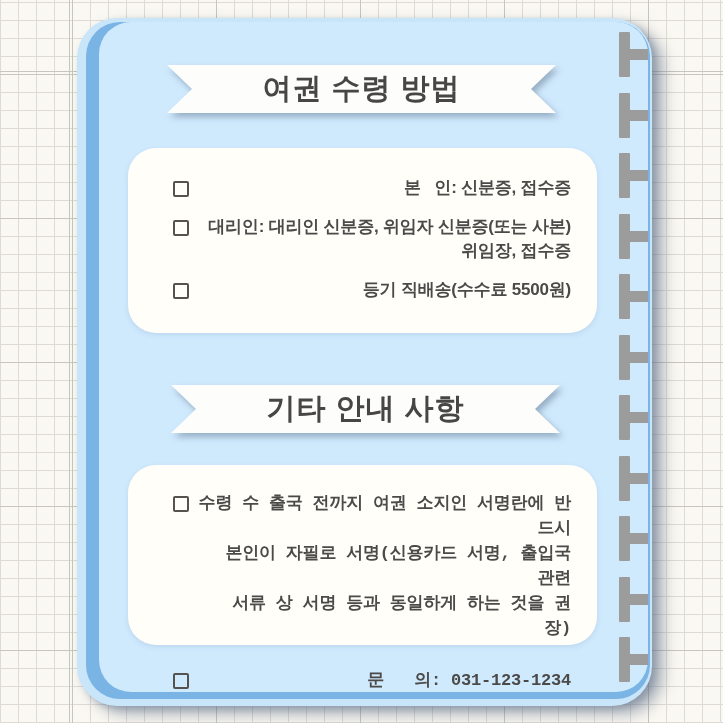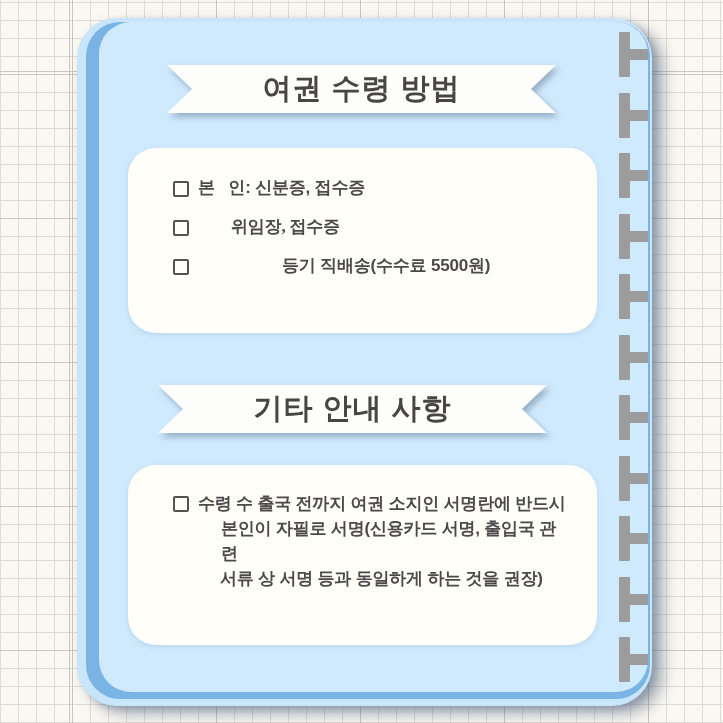"여권 수령 방법" .canvas { text-align: none -> right }
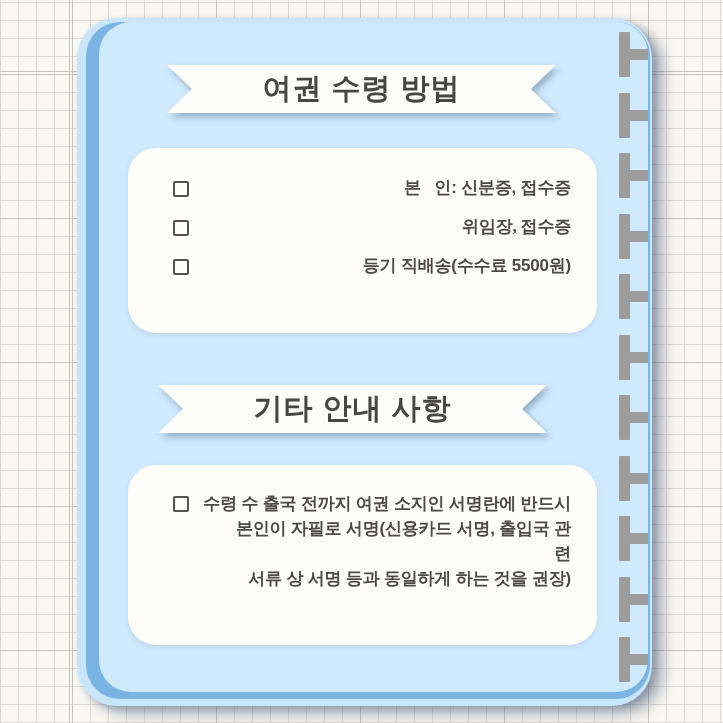"대리인: 대리인 신분증, 위임자 신분증(또는" div.line { html: none -> <div>대리인: 대리인 신분증, 위임자 신분증(또는 사본)</div> }
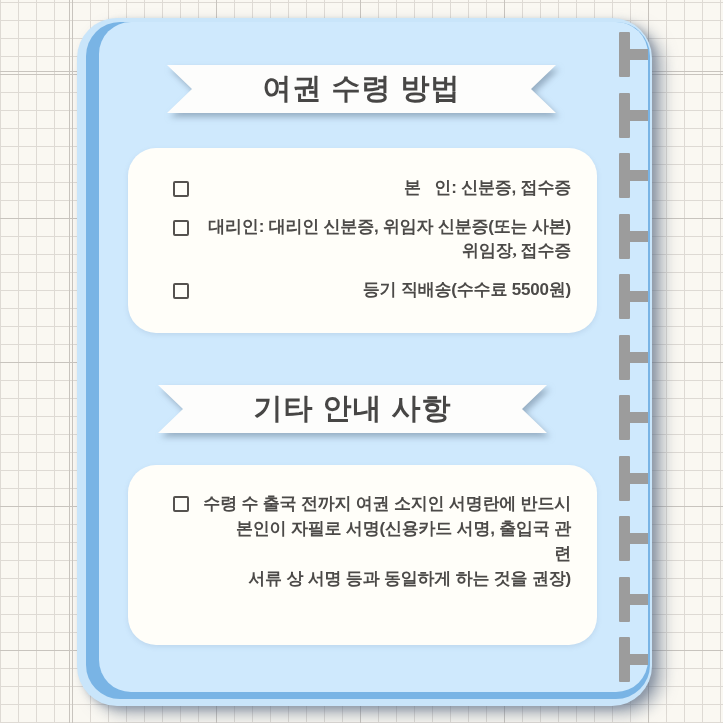"위임장, 접수증" div.line { font-family: Liberation Serif, serif -> none }
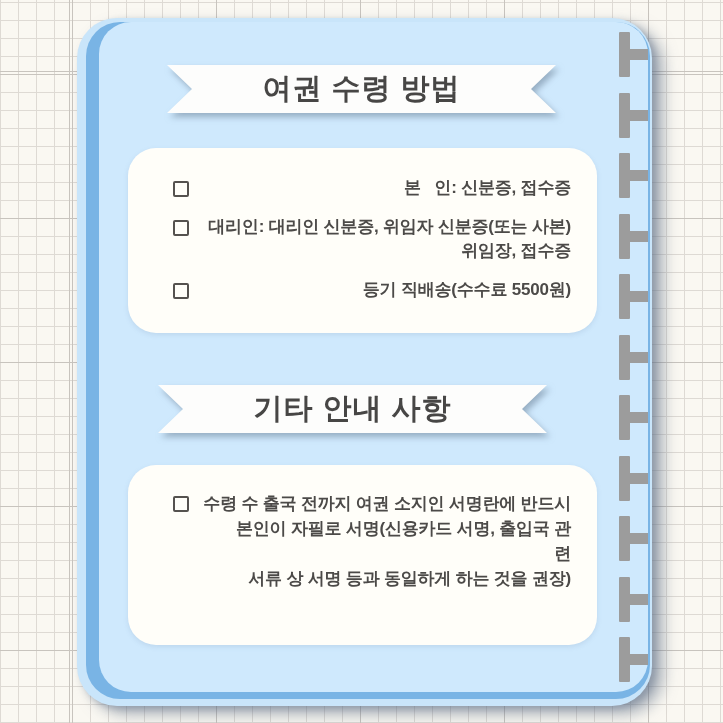"기타 안내 사항" .ribbon { left: 158px -> 171px }
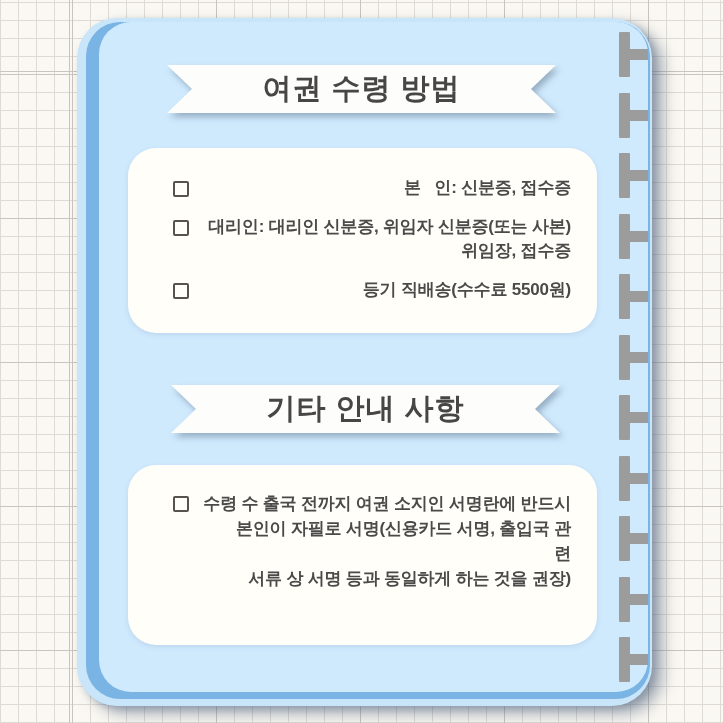"수령 수 출국 전까지 여권" .panel.p2 .item { font-family: none -> Liberation Mono, monospace }
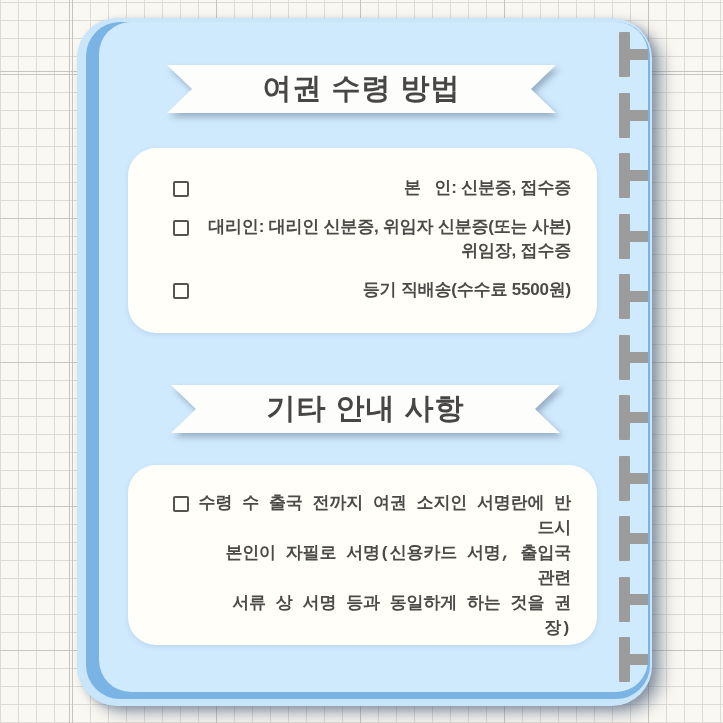"문 의: 031-123-1234" div.item { html: none -> <div> <span></span> <div> <div>문 의: 031-123-1234</div> </div> </div> }
